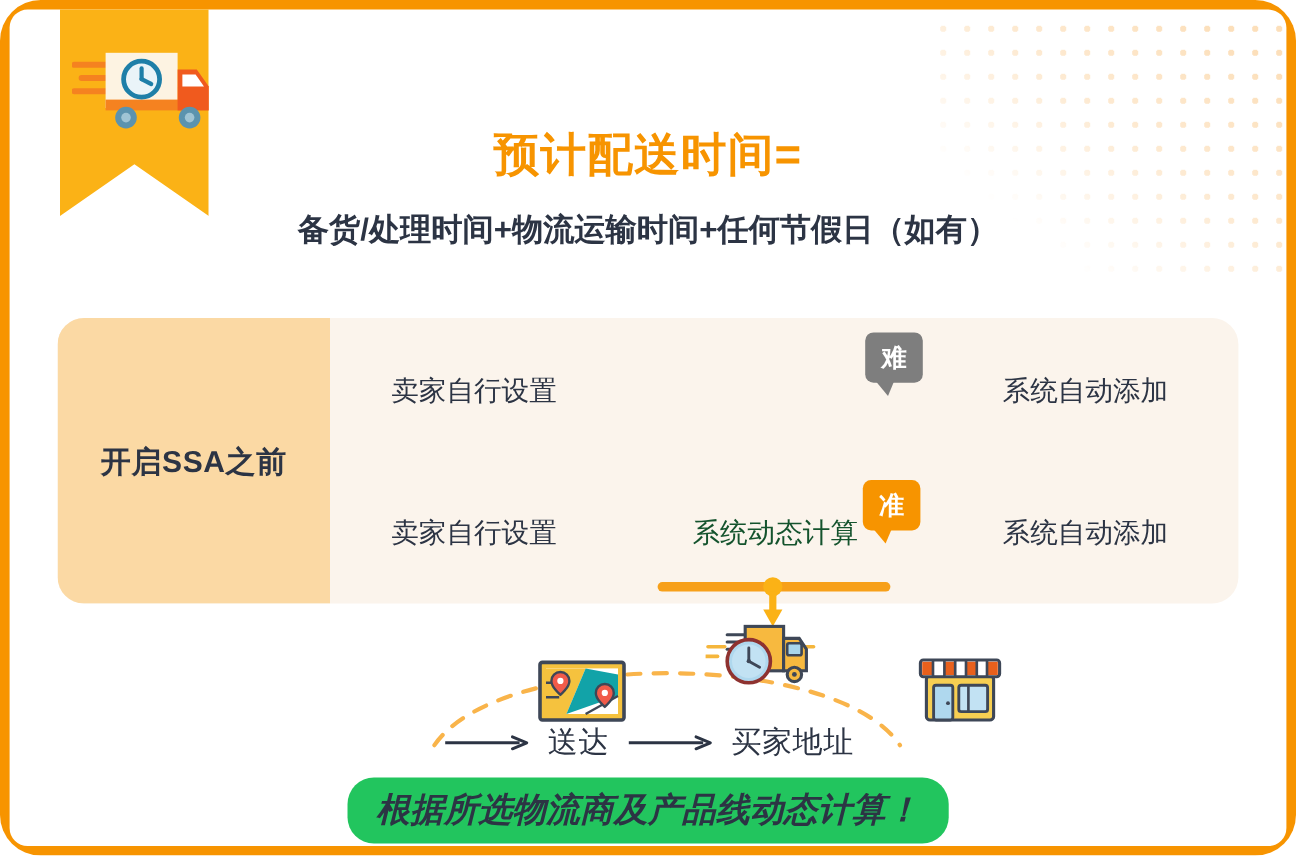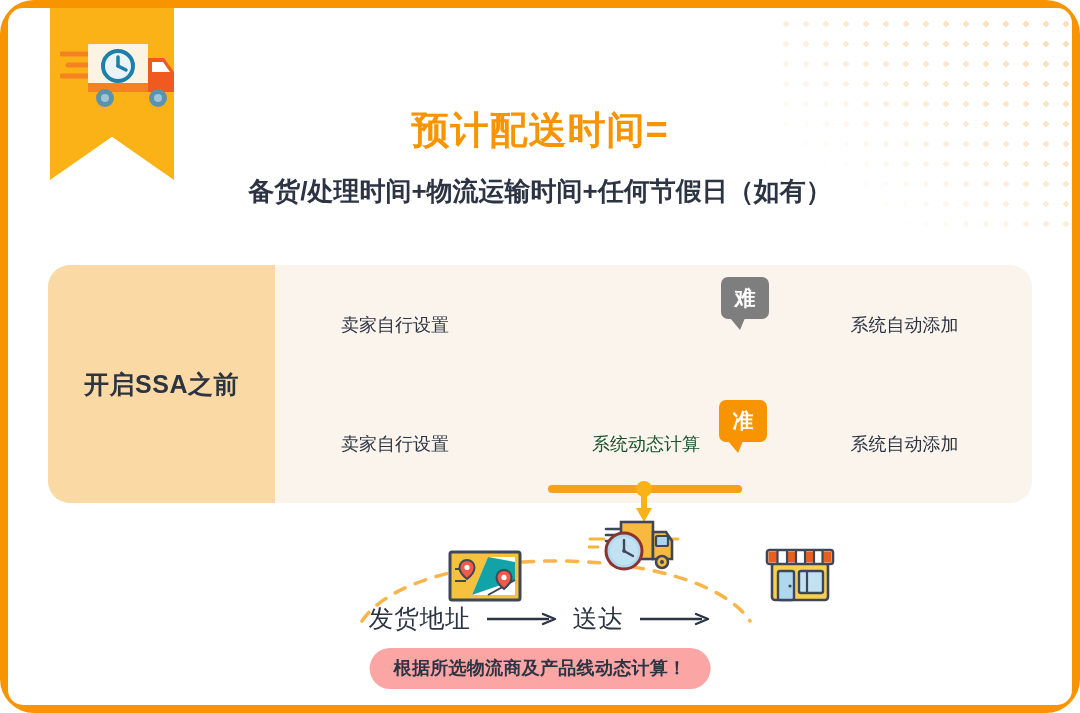"卖家自行设置" .cell-text { font-size: 18px -> 23px }
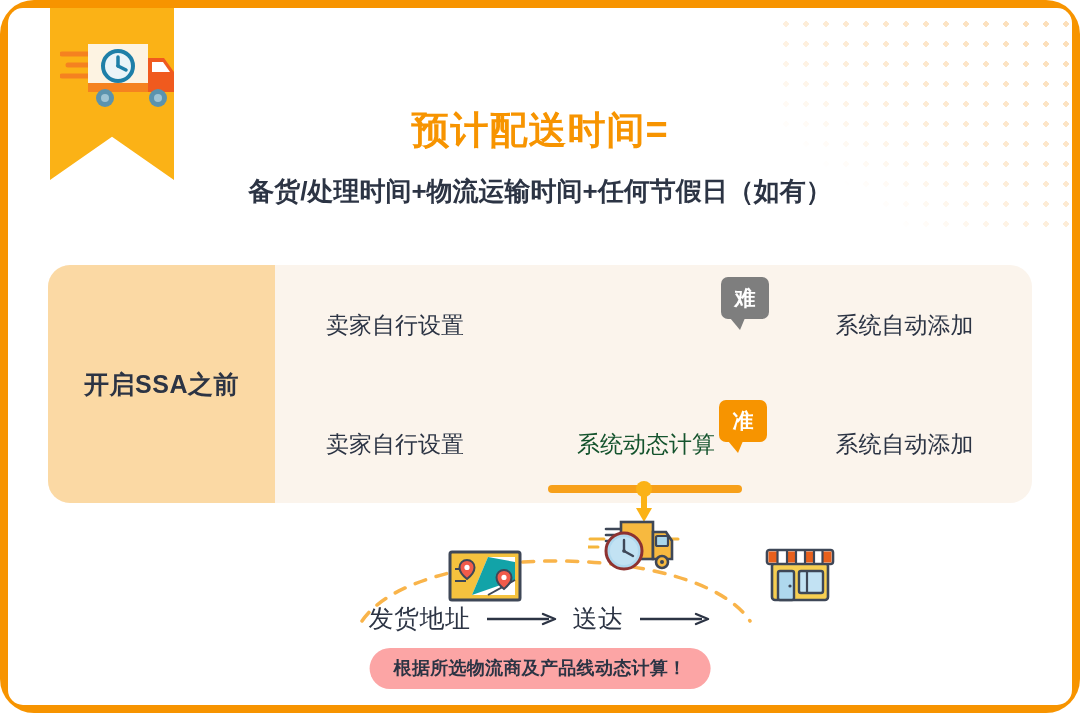"发货地址" span.jlabel { html: <span>发货地址</span> -> none }
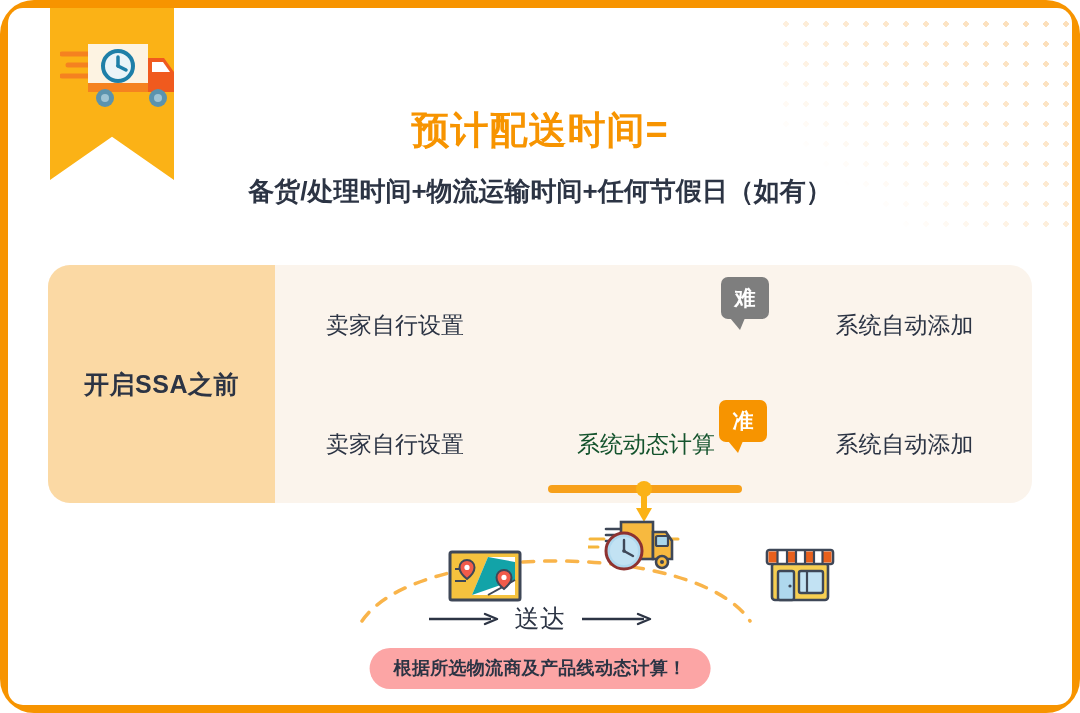"买家地址" span.jlabel { html: none -> <span>买家地址</span> }
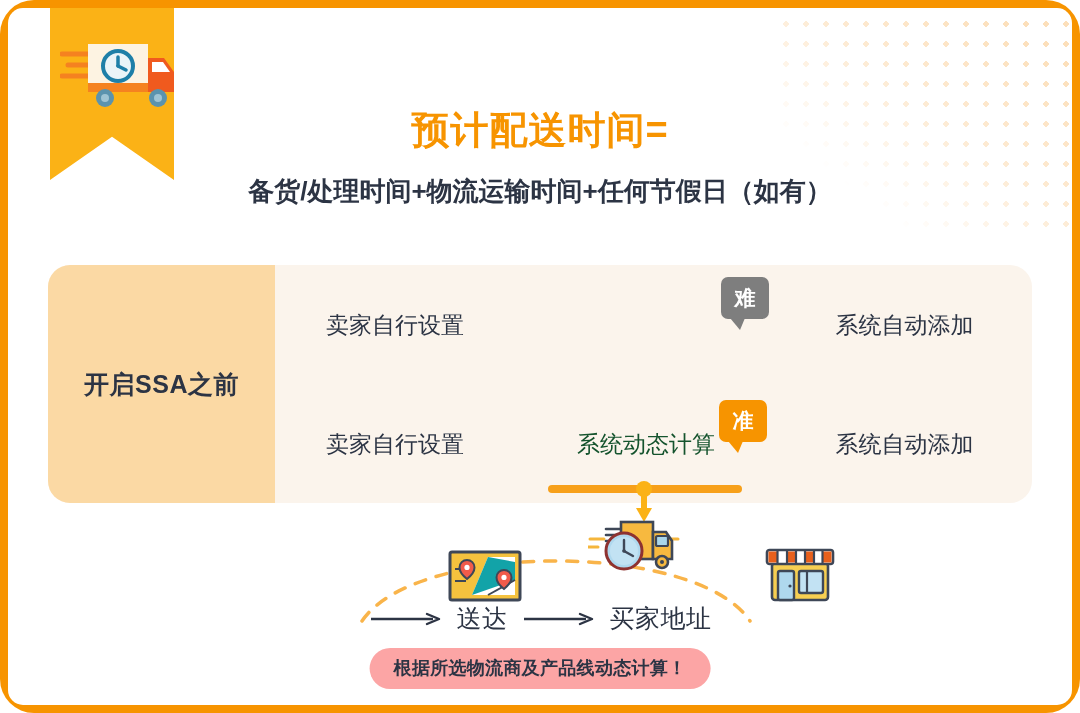"根据所选物流商及产品线动态计算！" #footer-pill { background: #fca5a5 -> #22c55e; font-size: 18px -> 28px; font-style: none -> italic }
